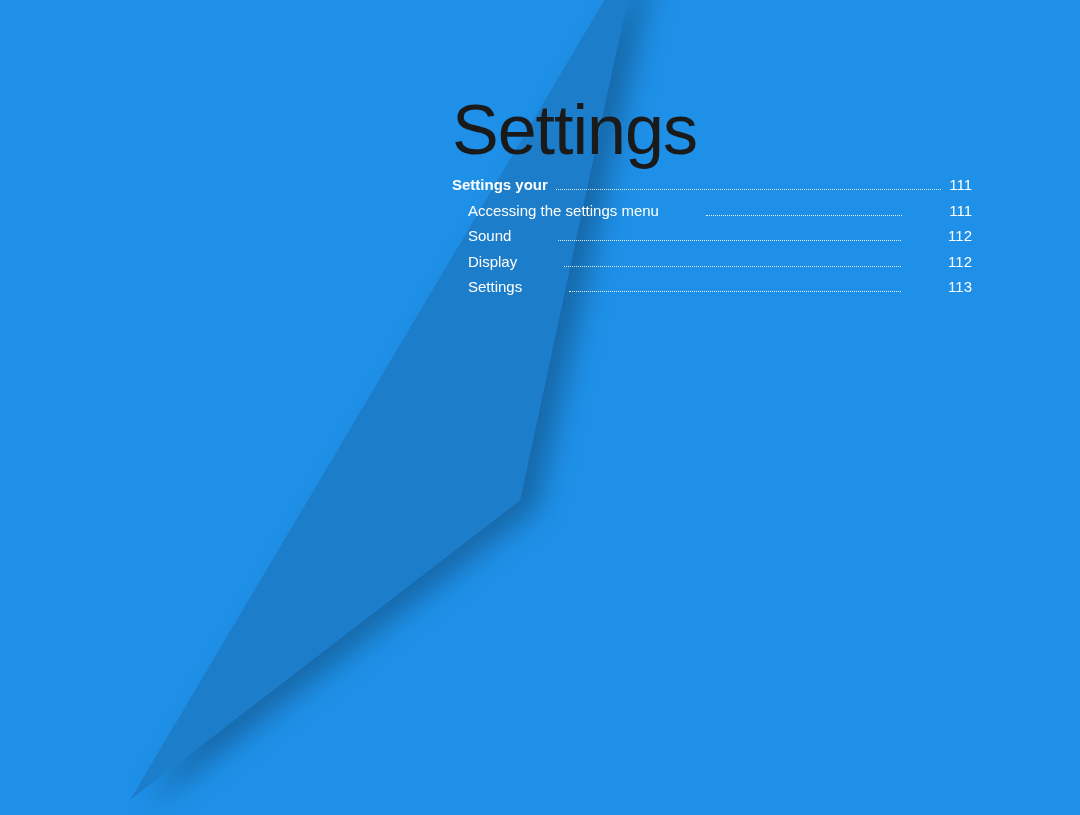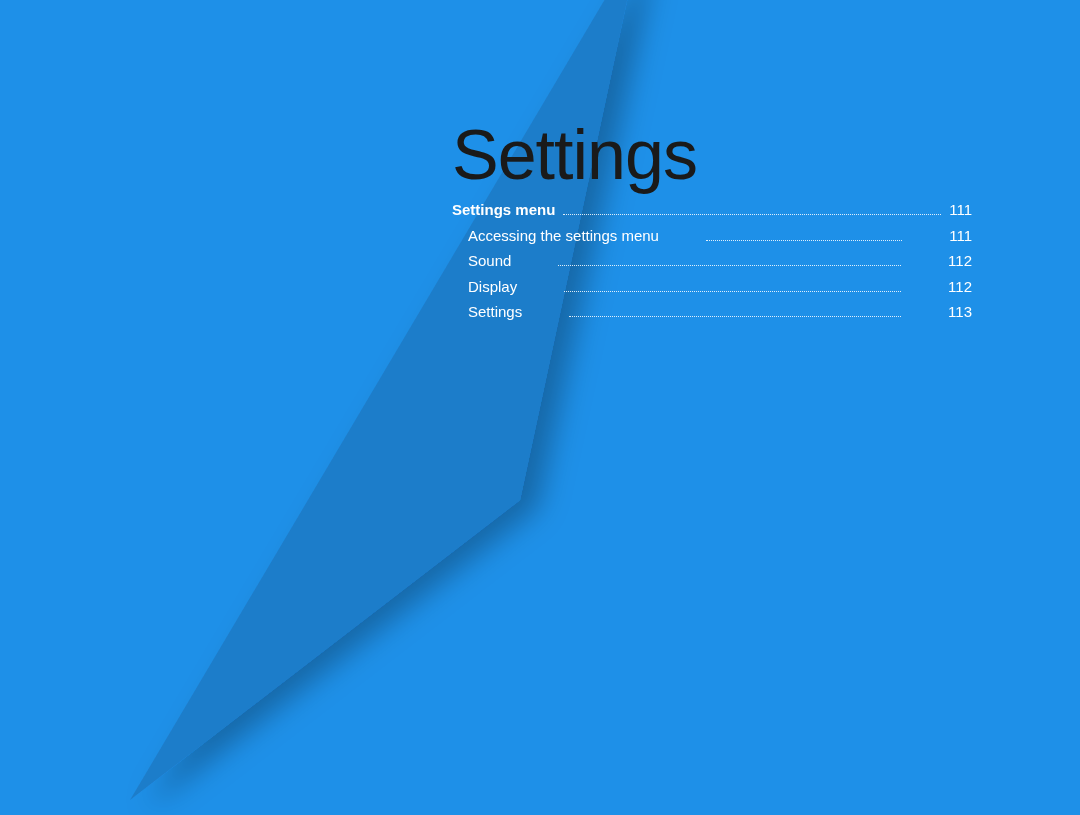"Settings" .content { margin-top: 25px -> none }
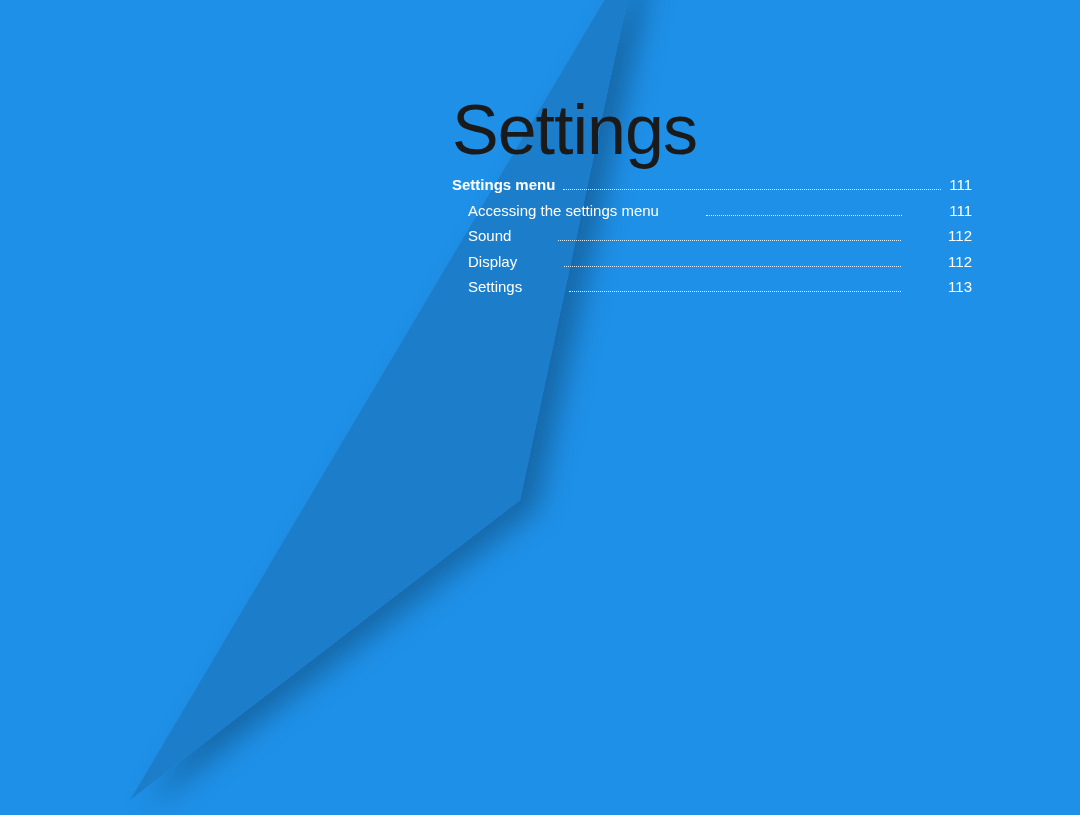"Settings menu" span.toc-label { text: menu -> your }
